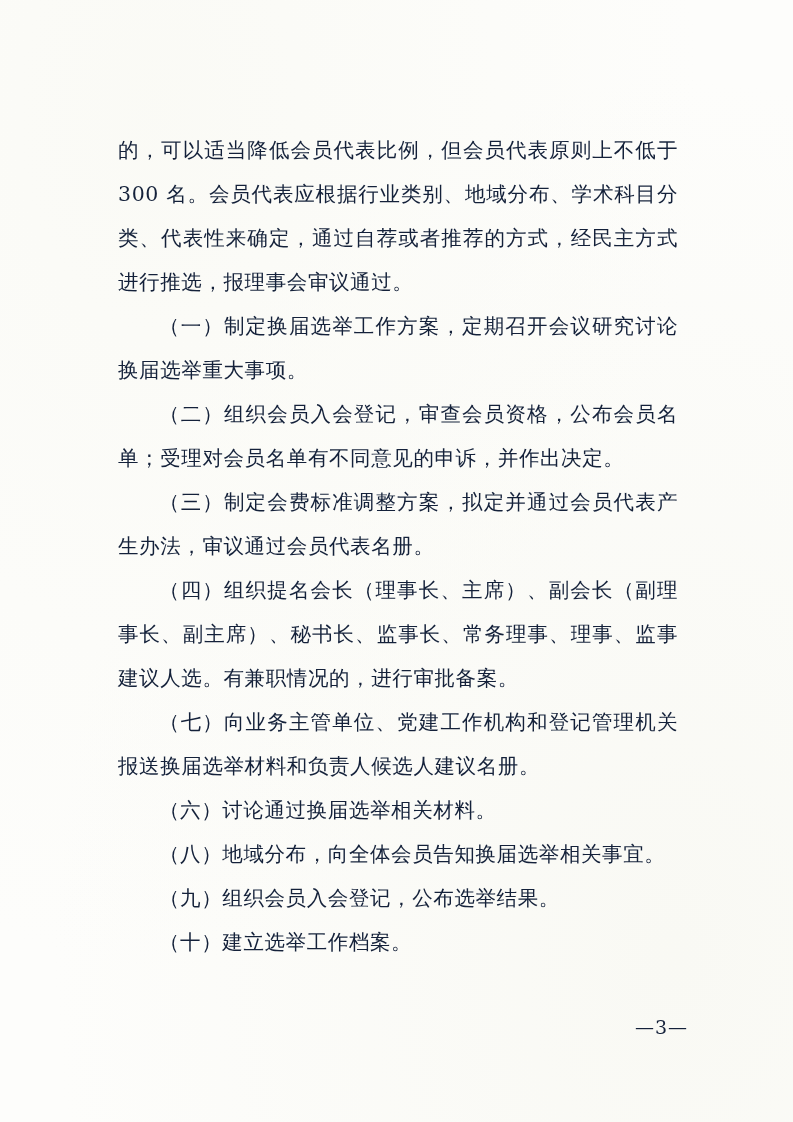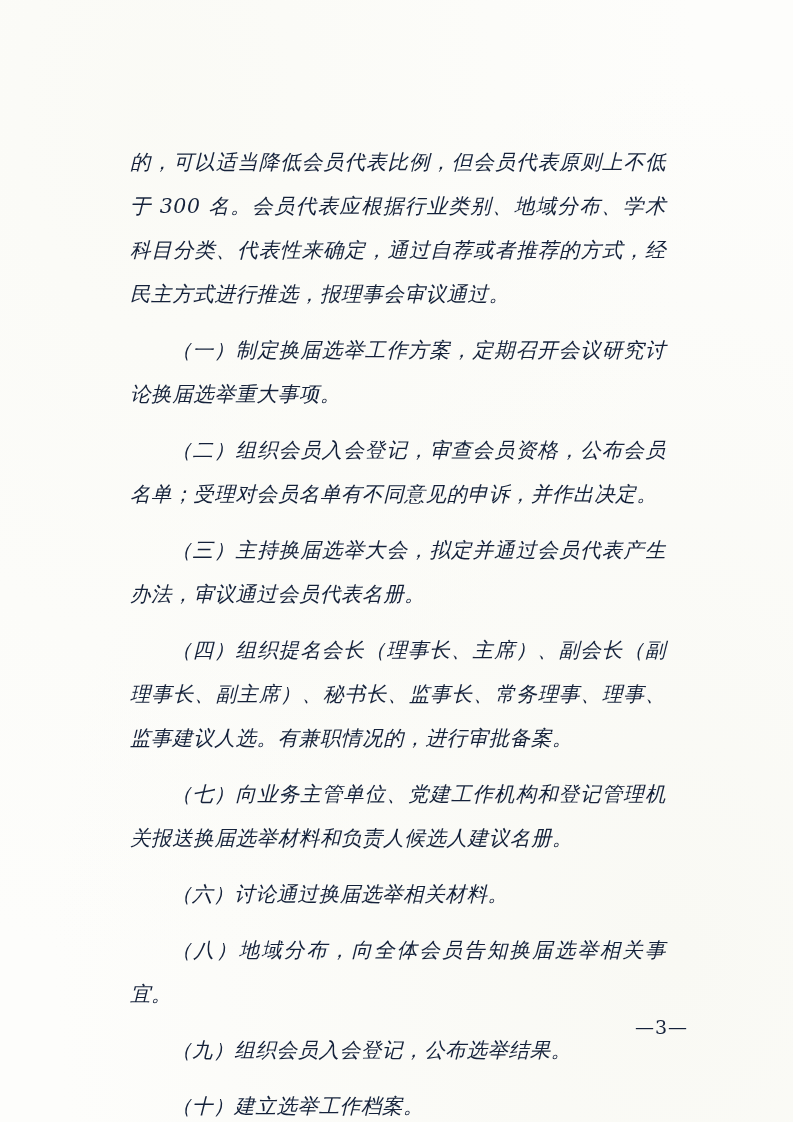"的，可以适当降低会员代表比例，但会员代表原则上不低于 300" .para { font-style: italic -> none; margin: 12px -> 0 }
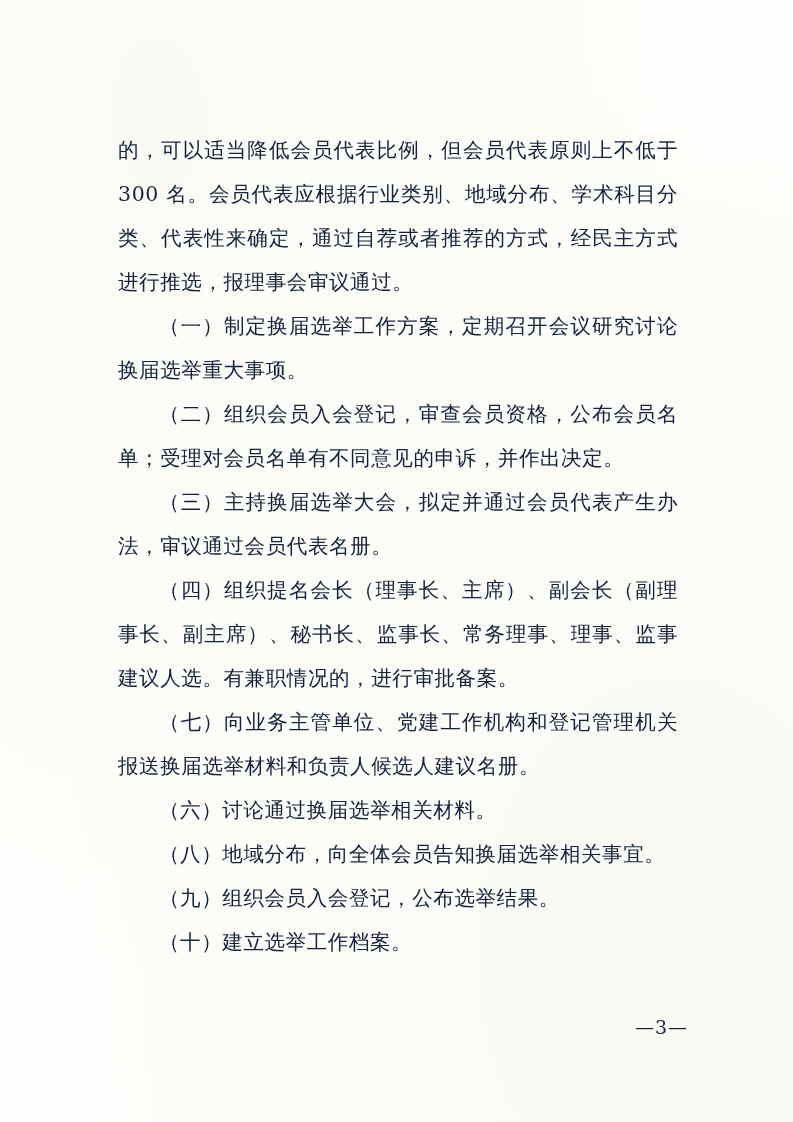"（三）主持换届选举大会，拟定并通过会员代表产生办法，审议通过会员代表名册。" p.para { text: 主持换届选举大会 -> 制定会费标准调整方案 }
